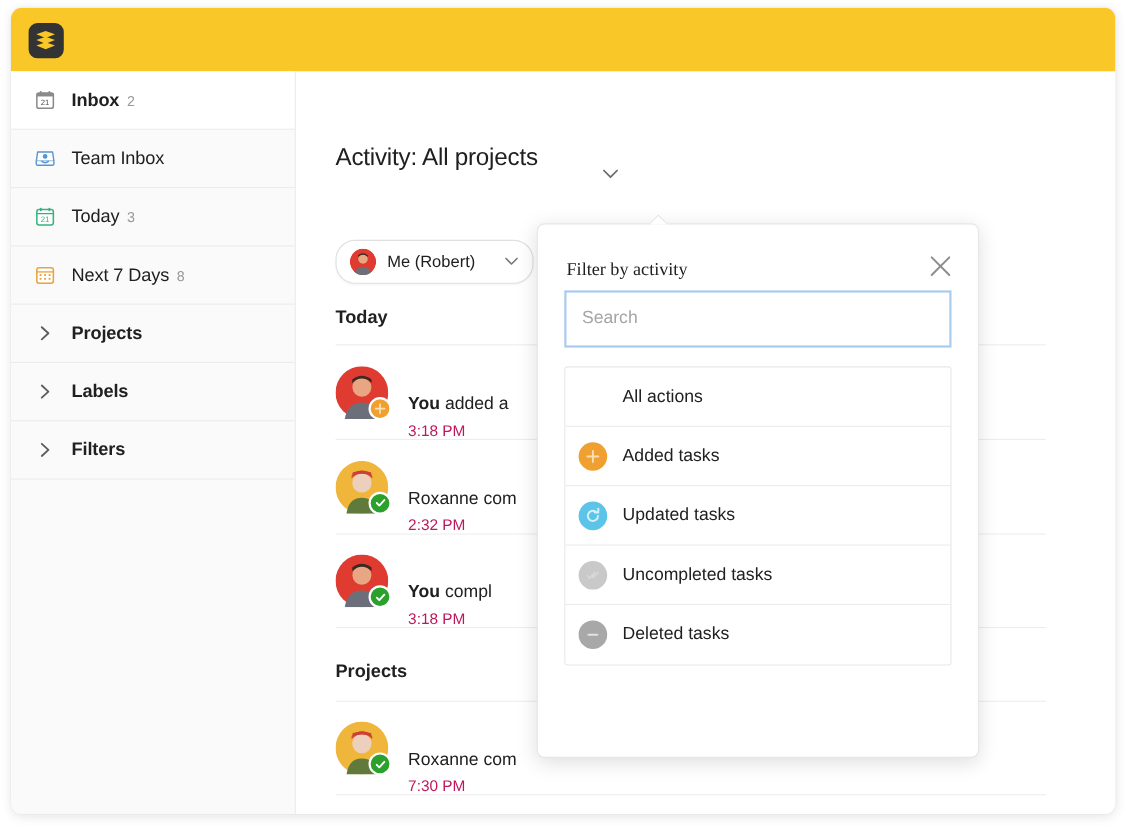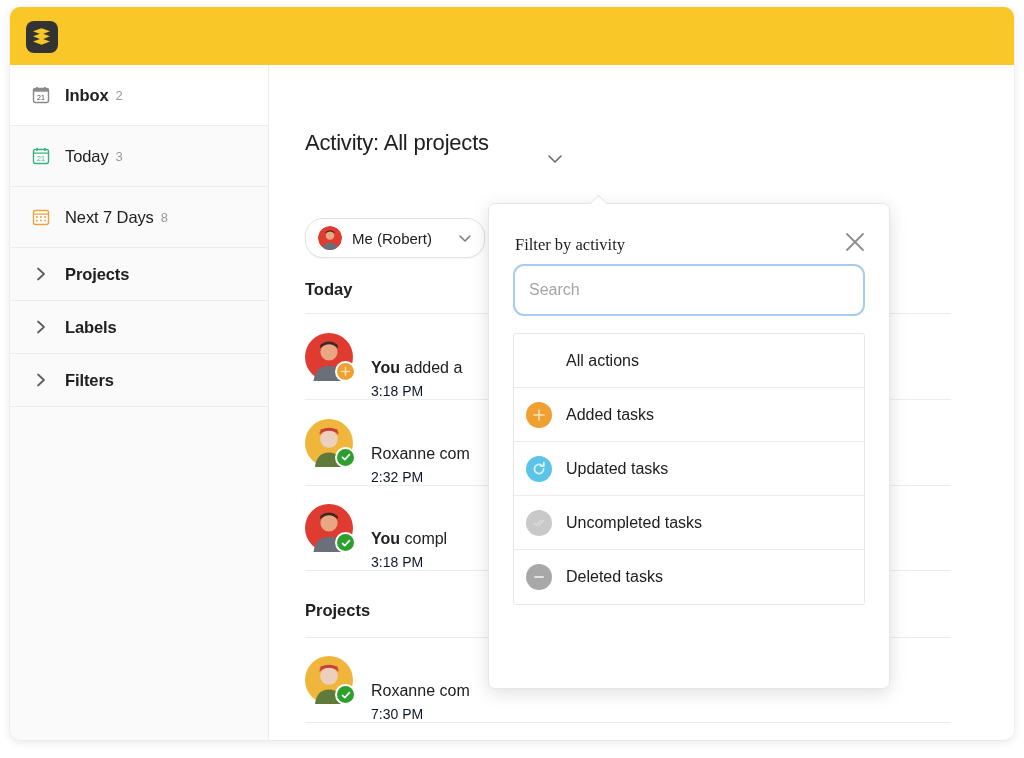"Inbox" .nav-item { height: 61px -> 53px }
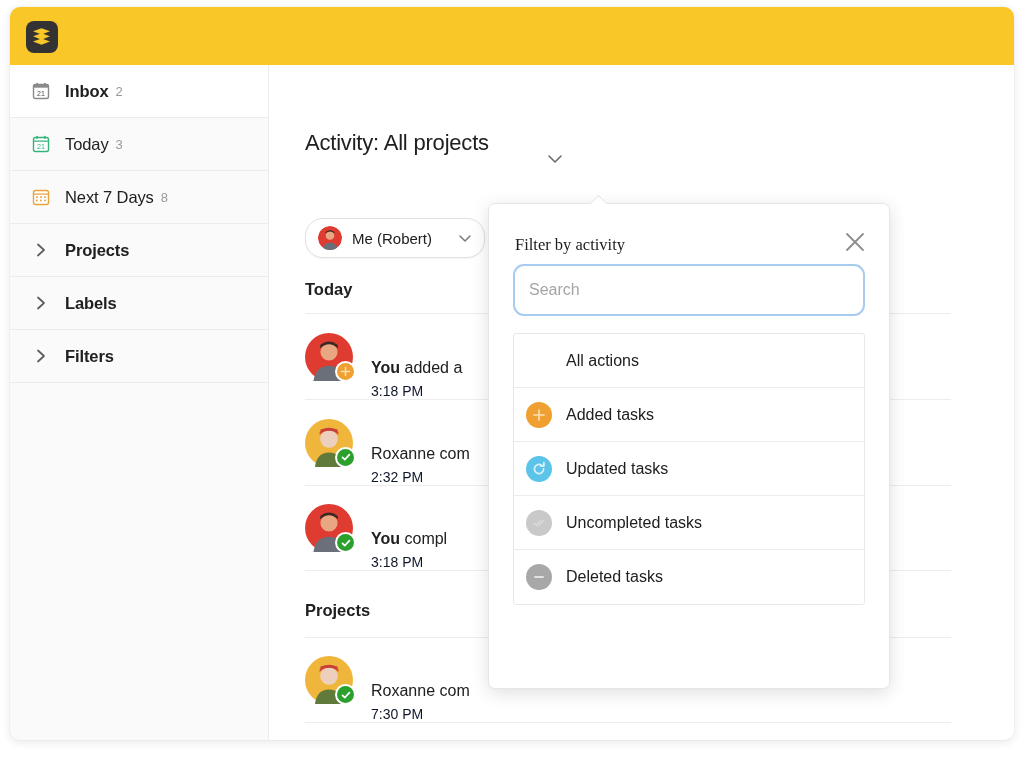"Team Inbox" div.nav-item { html: none -> <div> <span> <svg> <path></path> <path></path> <circle></circle> <path></path> </svg> </span> <span>Team Inbox</span> <span></span> </div> }
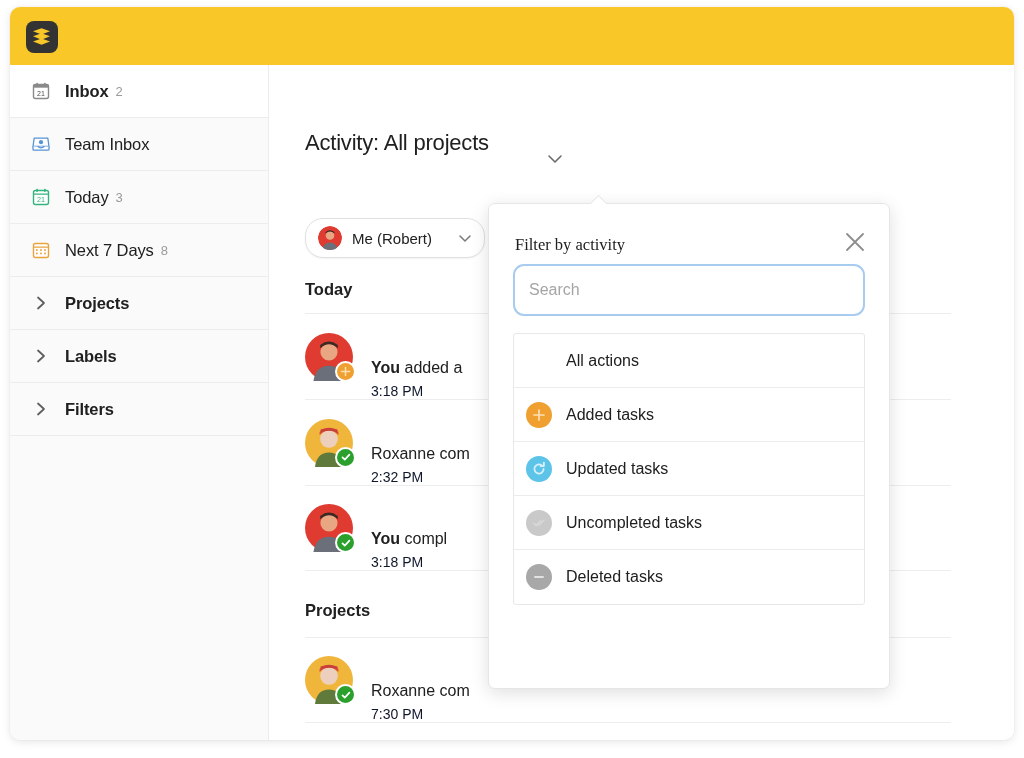"Search" #popup-search { border-radius: 11px -> 0 }
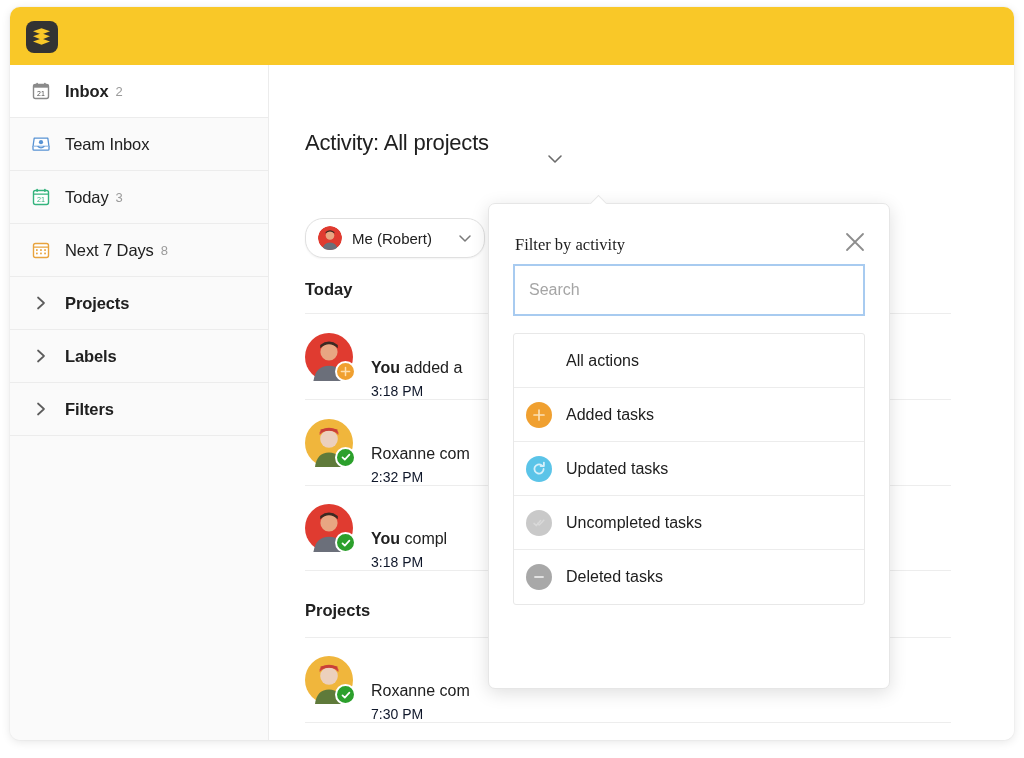"3:18 PM" .feed-time { color: #0f172a -> #be185d }
